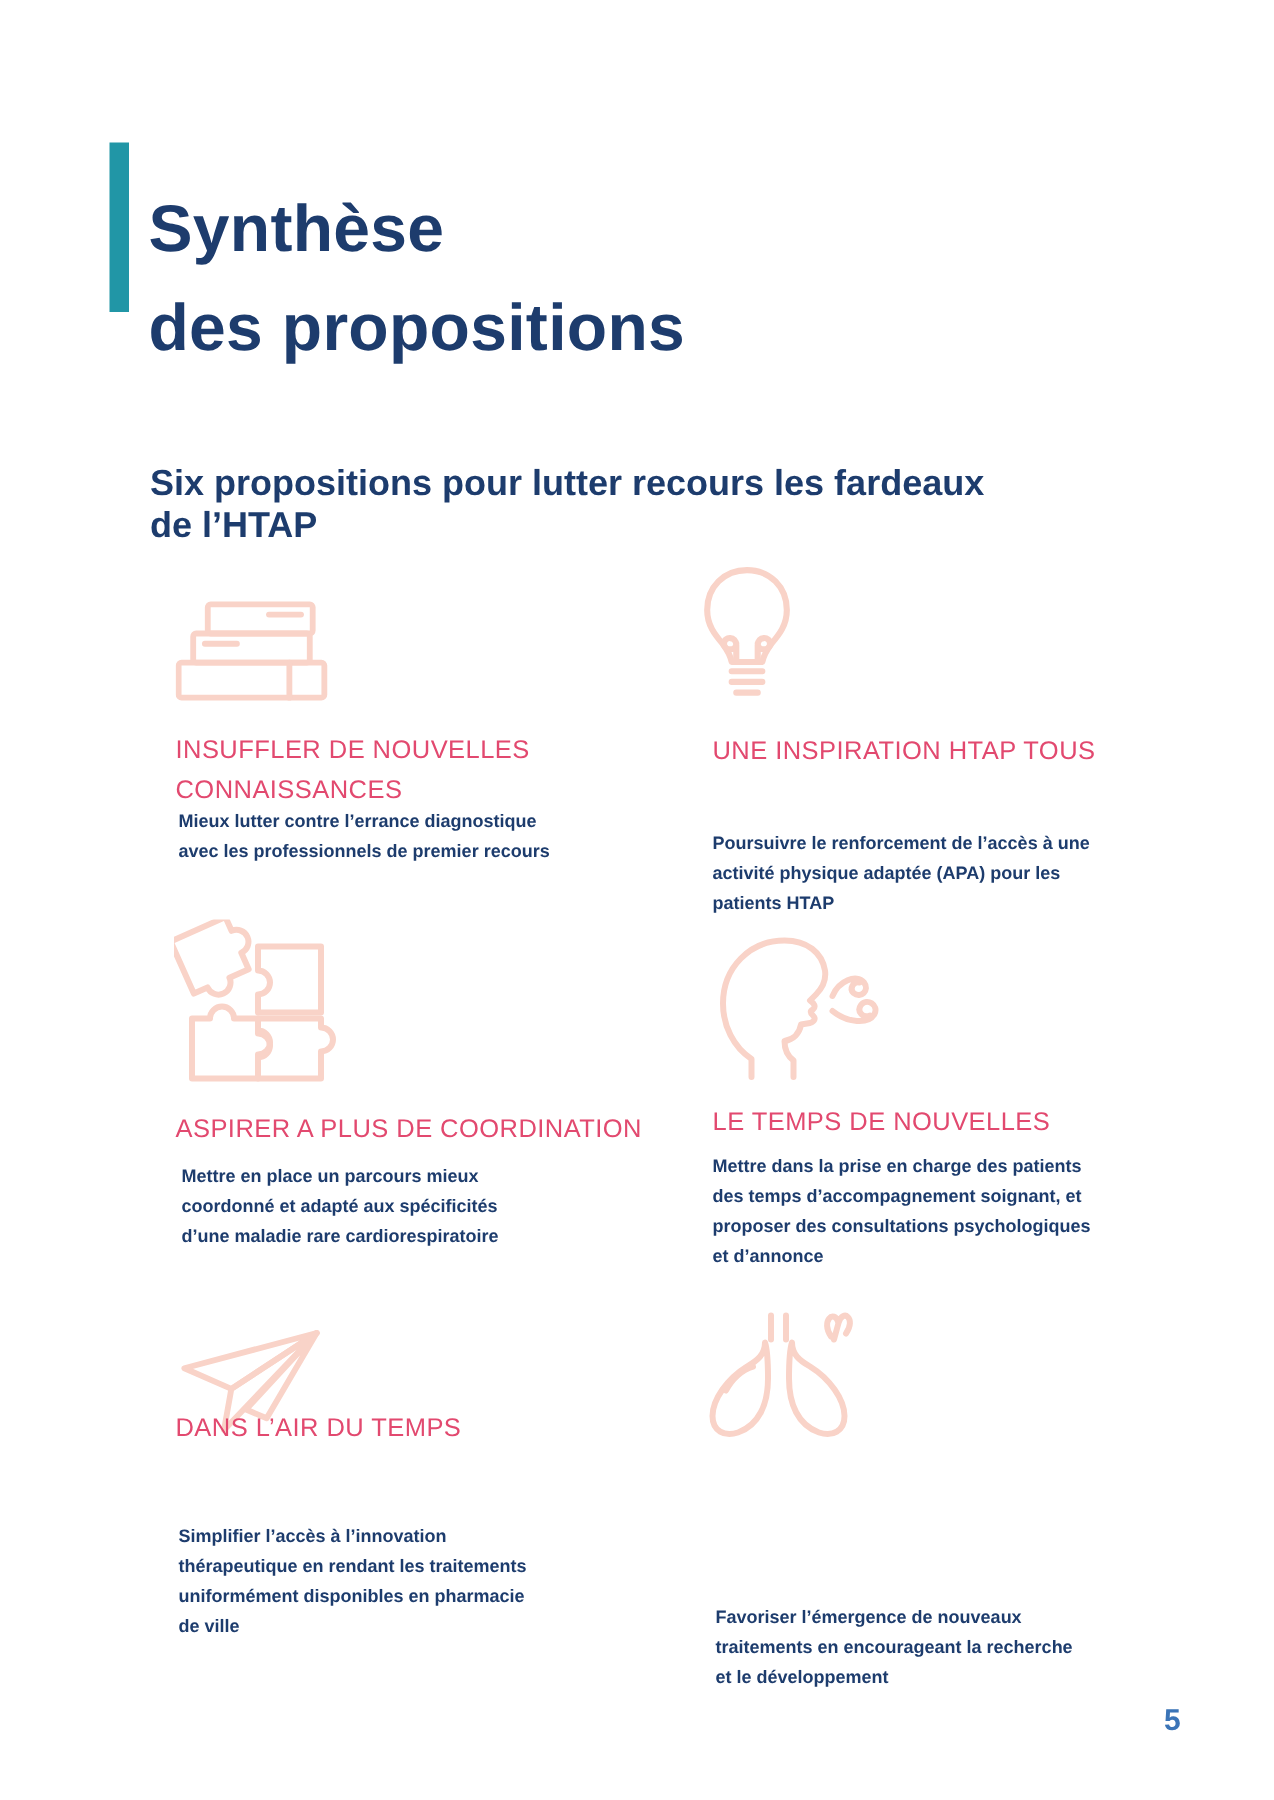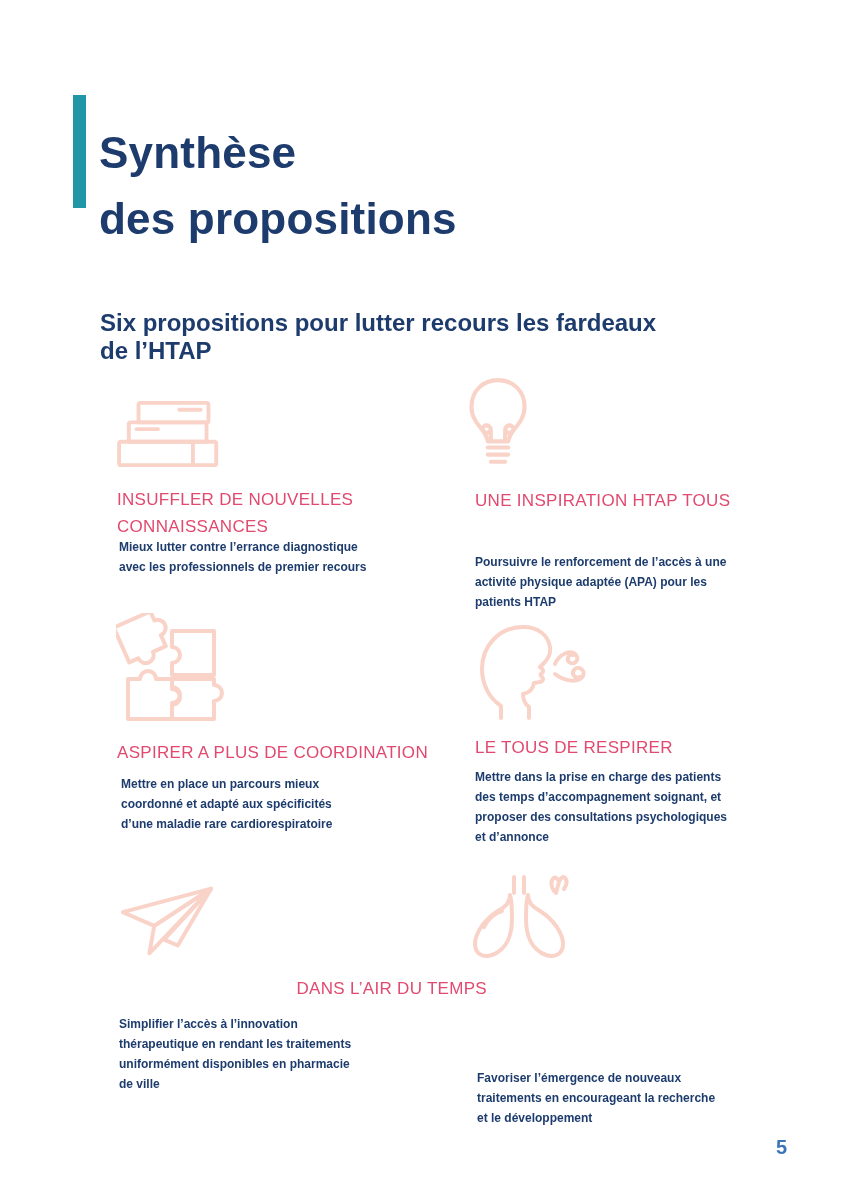"LE TOUS DE RESPIRER" h3.prop-title { text: TOUS DE RESPIRER -> TEMPS DE NOUVELLES }
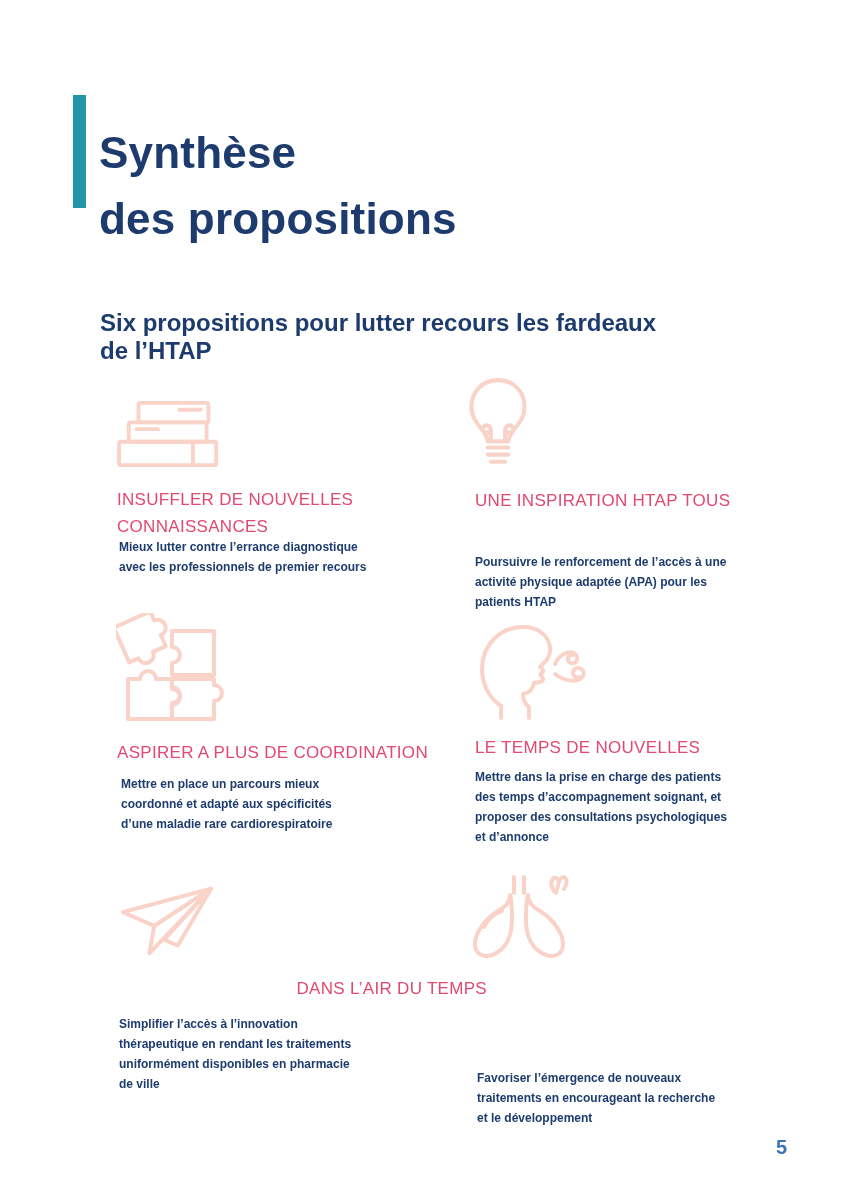"DANS L’AIR DU TEMPS" .title-4 { text-align: right -> none; top: 975px -> 938px }
